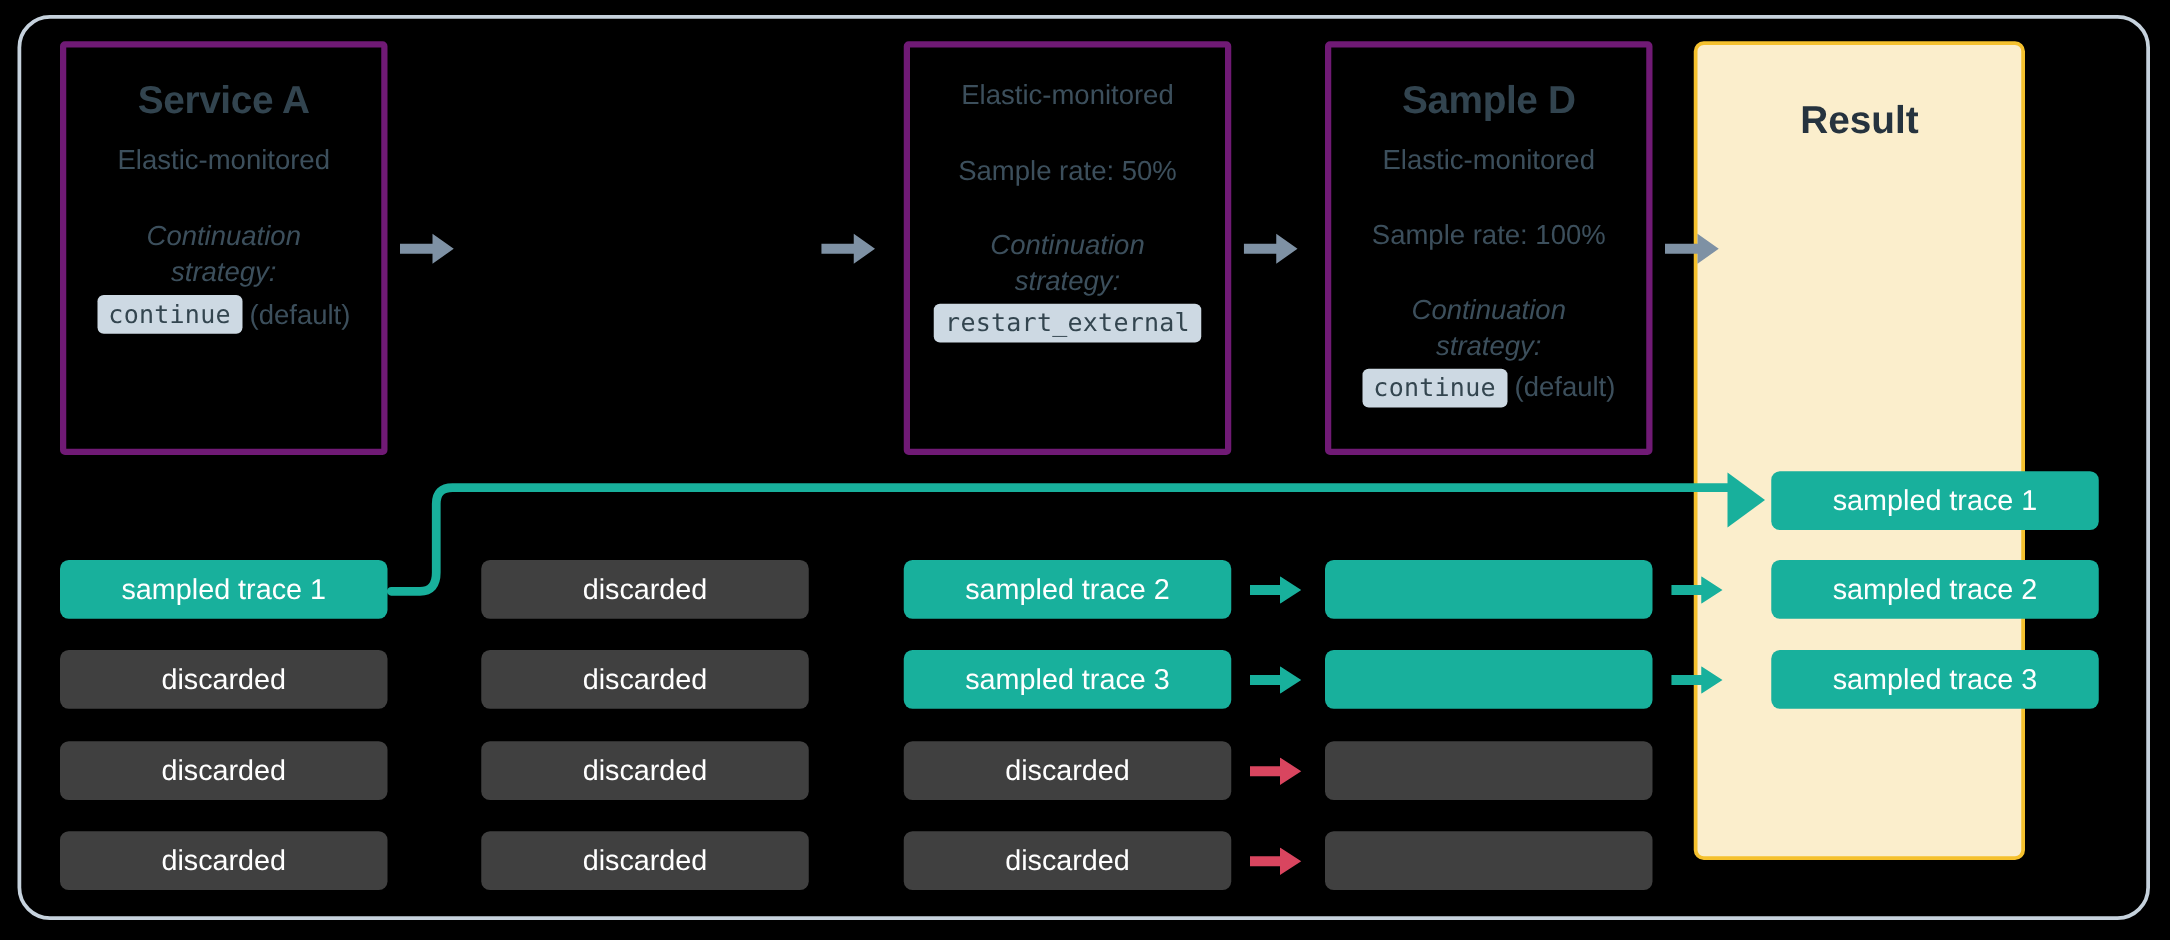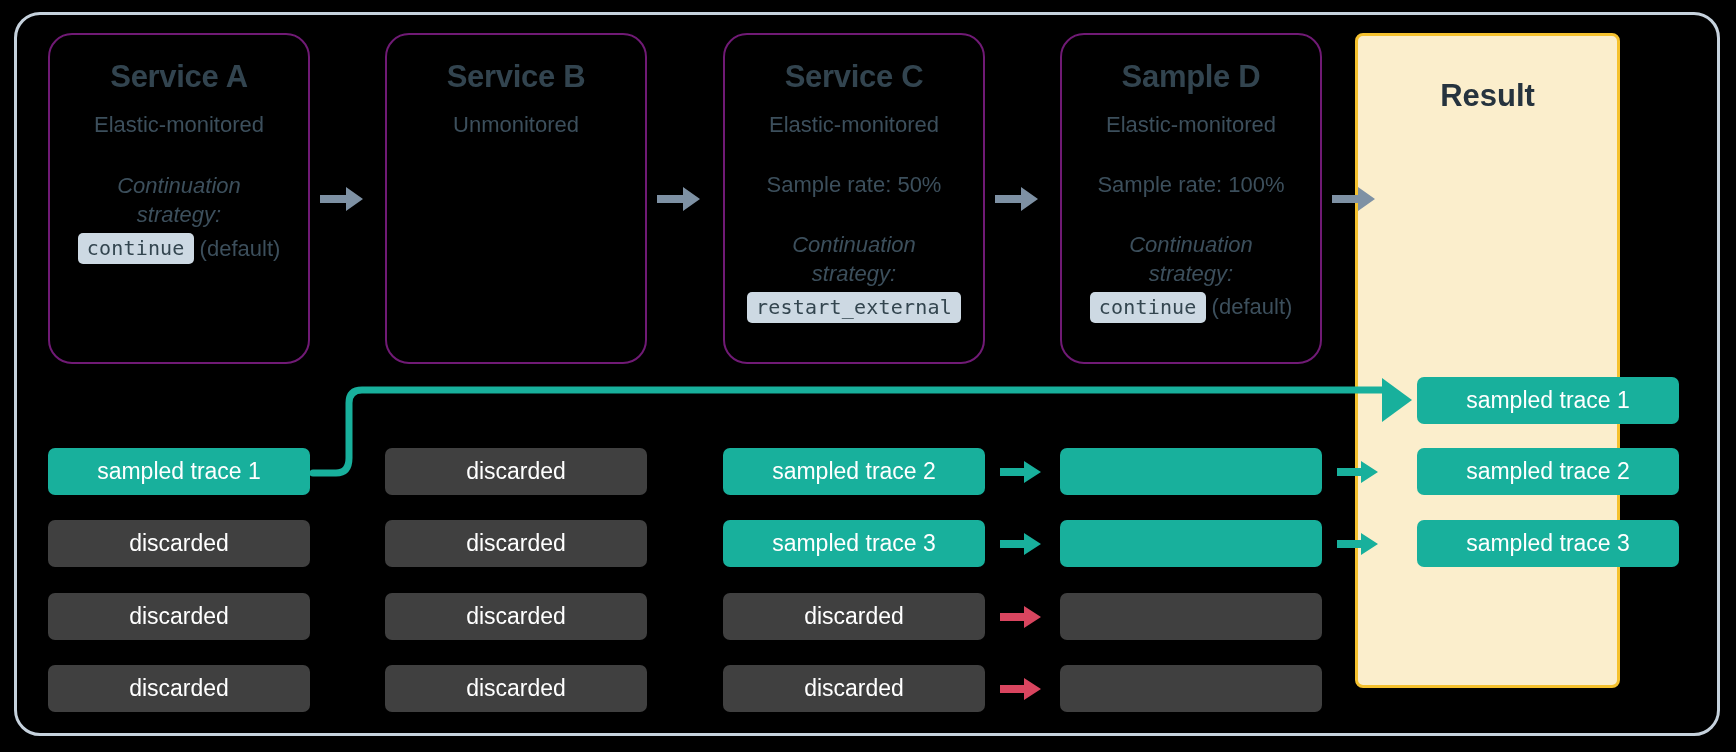"Service A" .service-card { border: 2px solid #701a75 -> 5px solid #701a75; border-radius: 24px -> 4px }
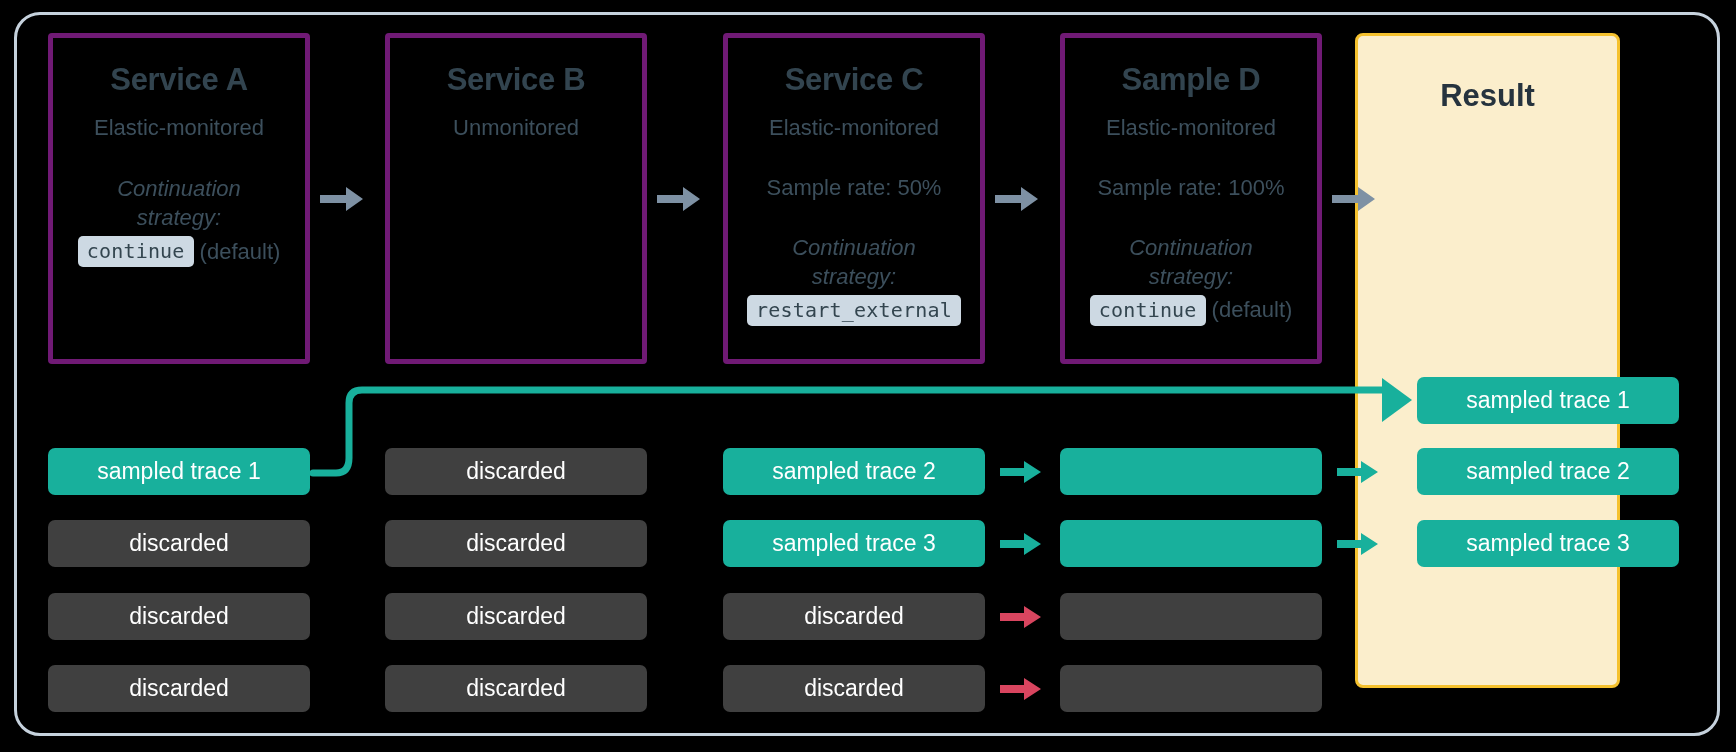"Service B" div.service-card { html: <div> <div>Service B</div> <div>Unmonitored</div> </div> -> none }
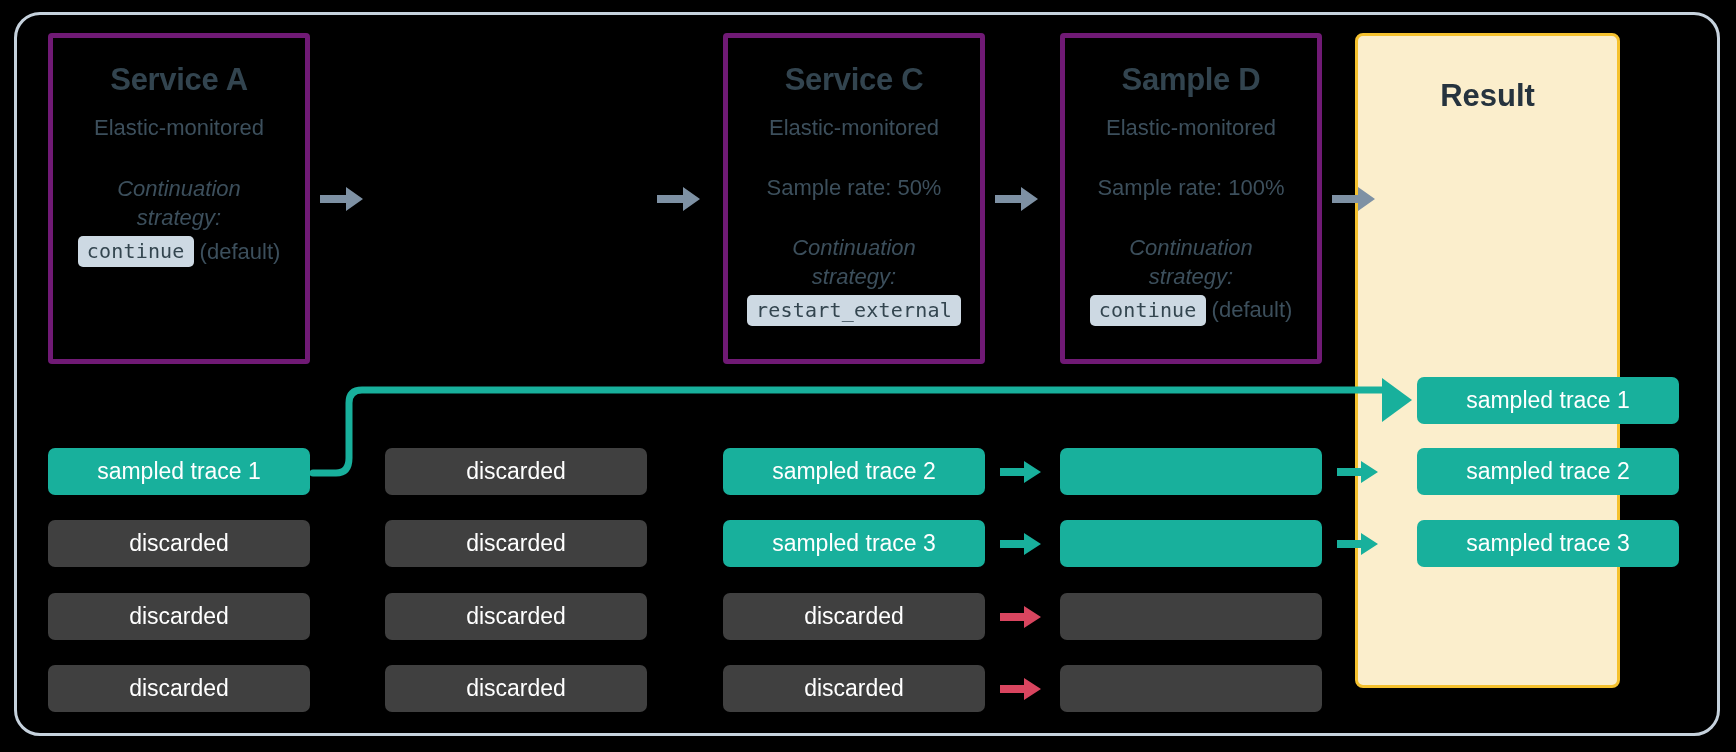"Service C" div.svc-title { html: <div>Service C</div> -> none }
